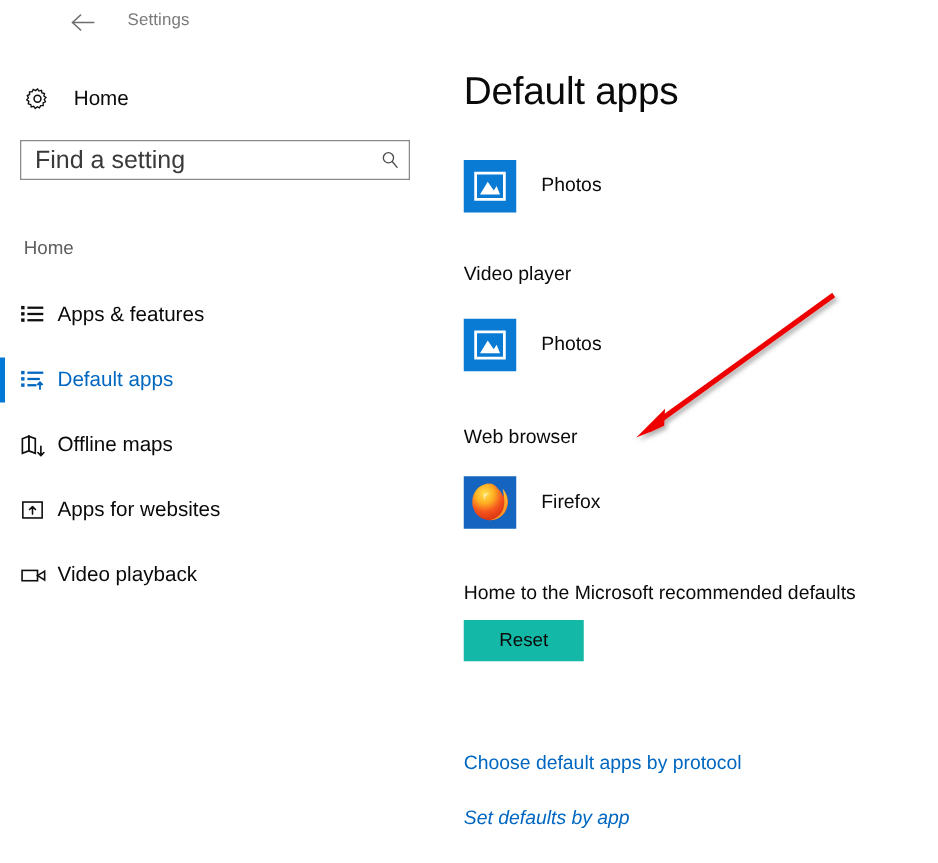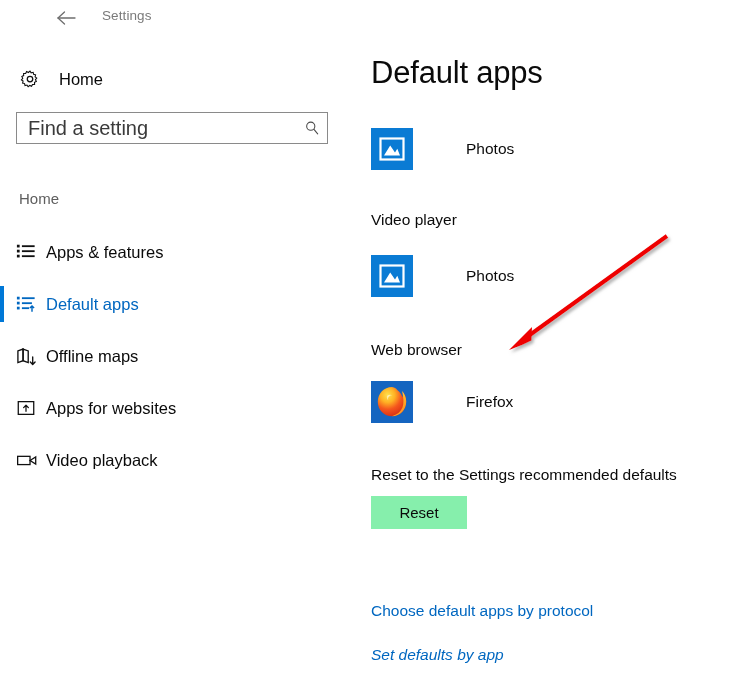"Photos" .app-row { gap: 33px -> none }
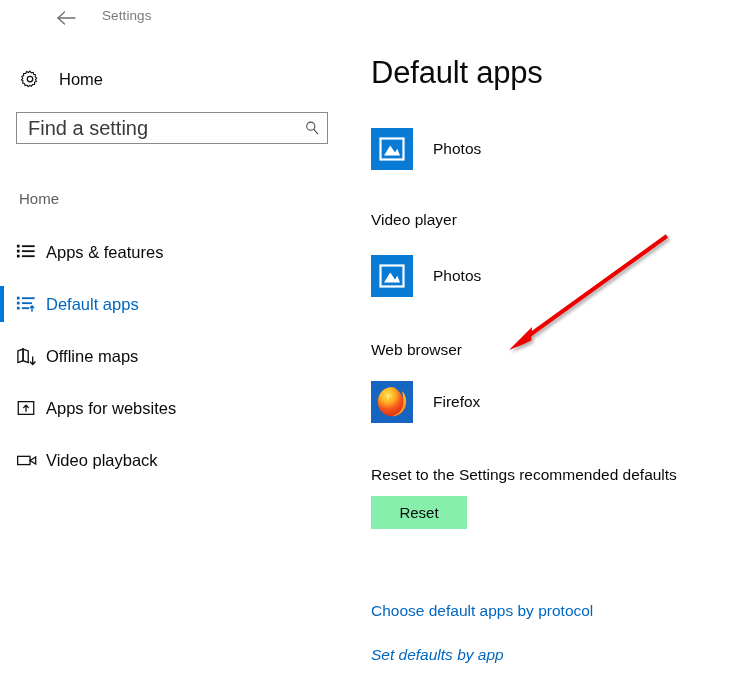"Reset to the Settings recommended" div.reset-caption { text: Reset to the Settings -> Home to the Microsoft }
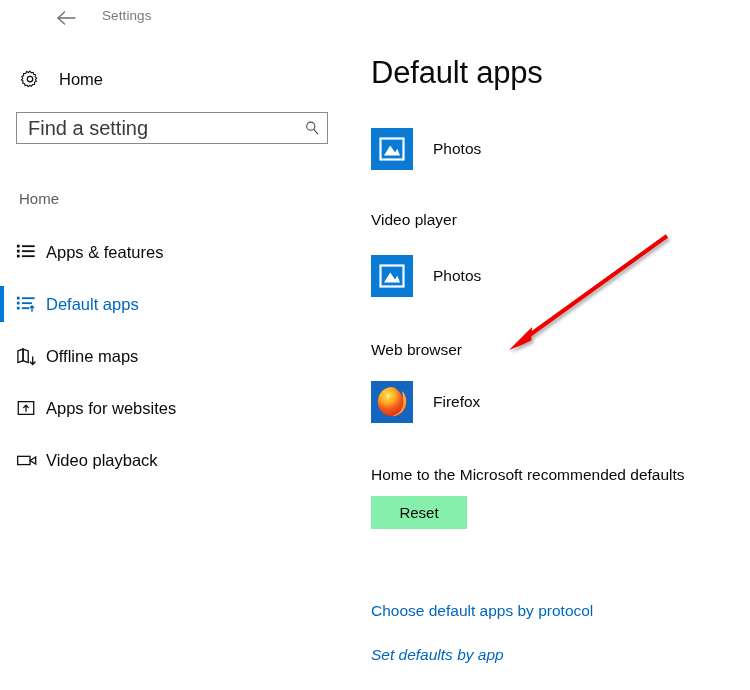"Reset" .reset-button { background: #86efac -> #14b8a6 }
